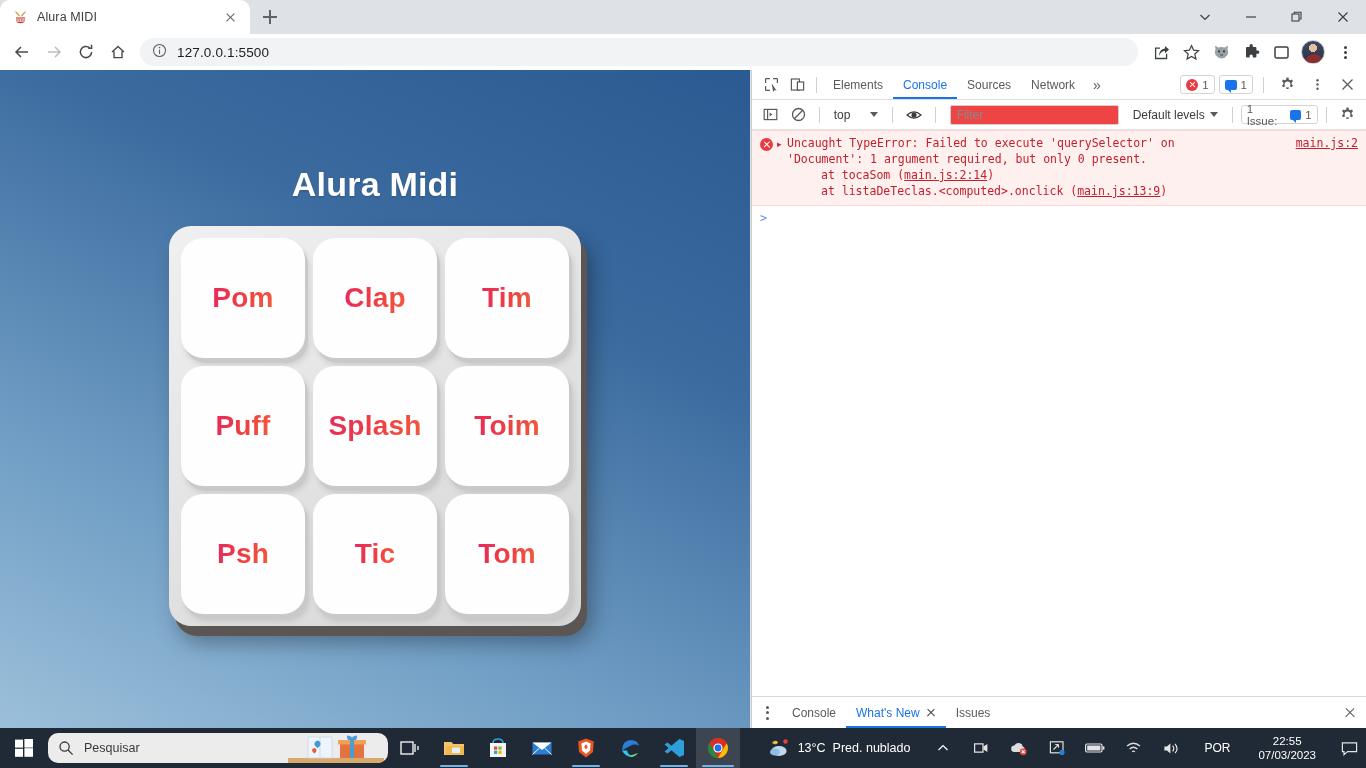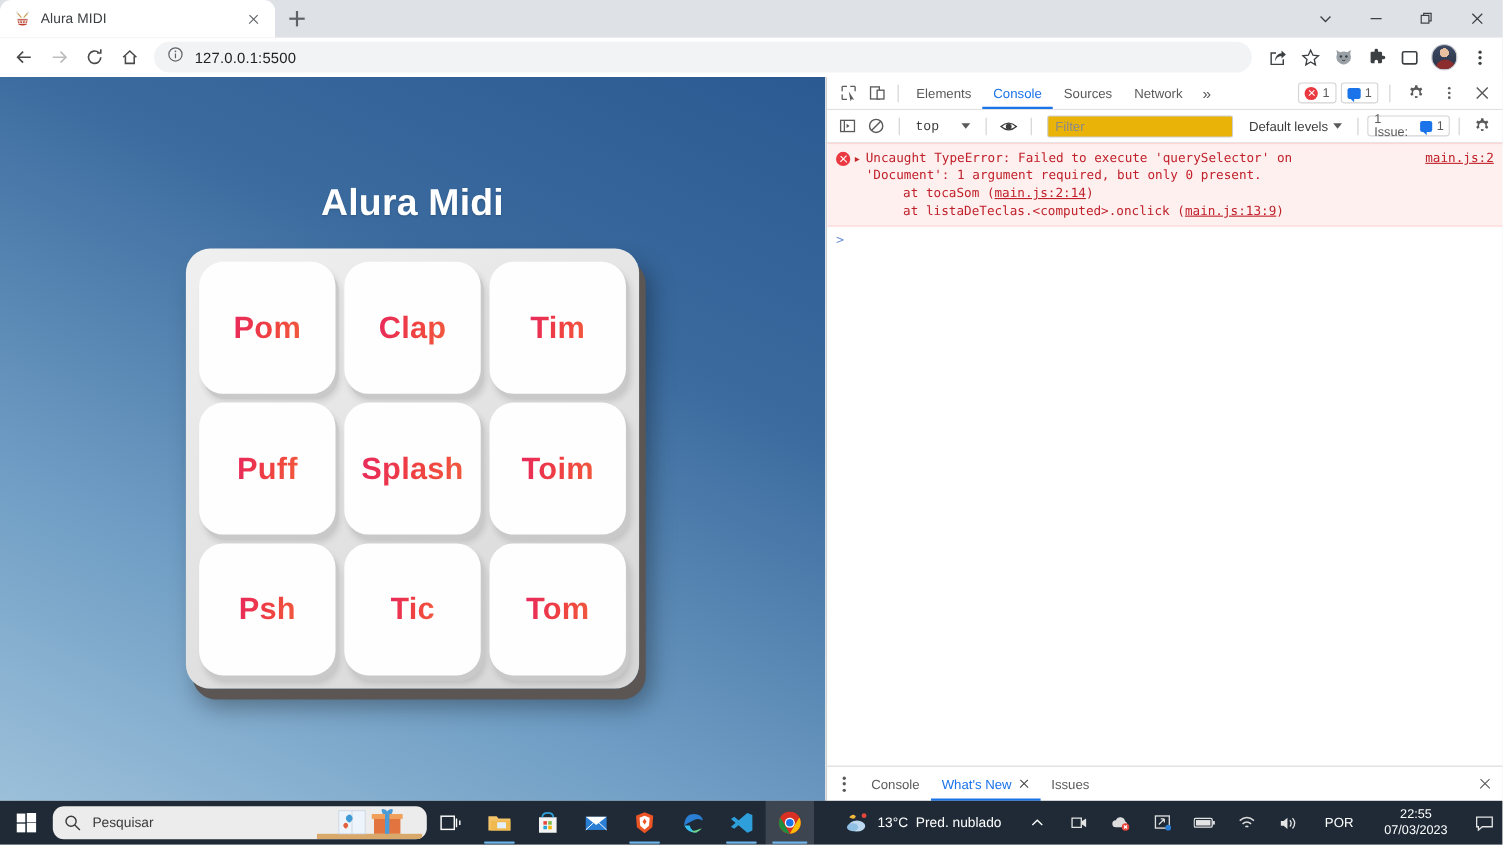"top" .ctx-sel { font-family: Liberation Mono, monospace -> none }
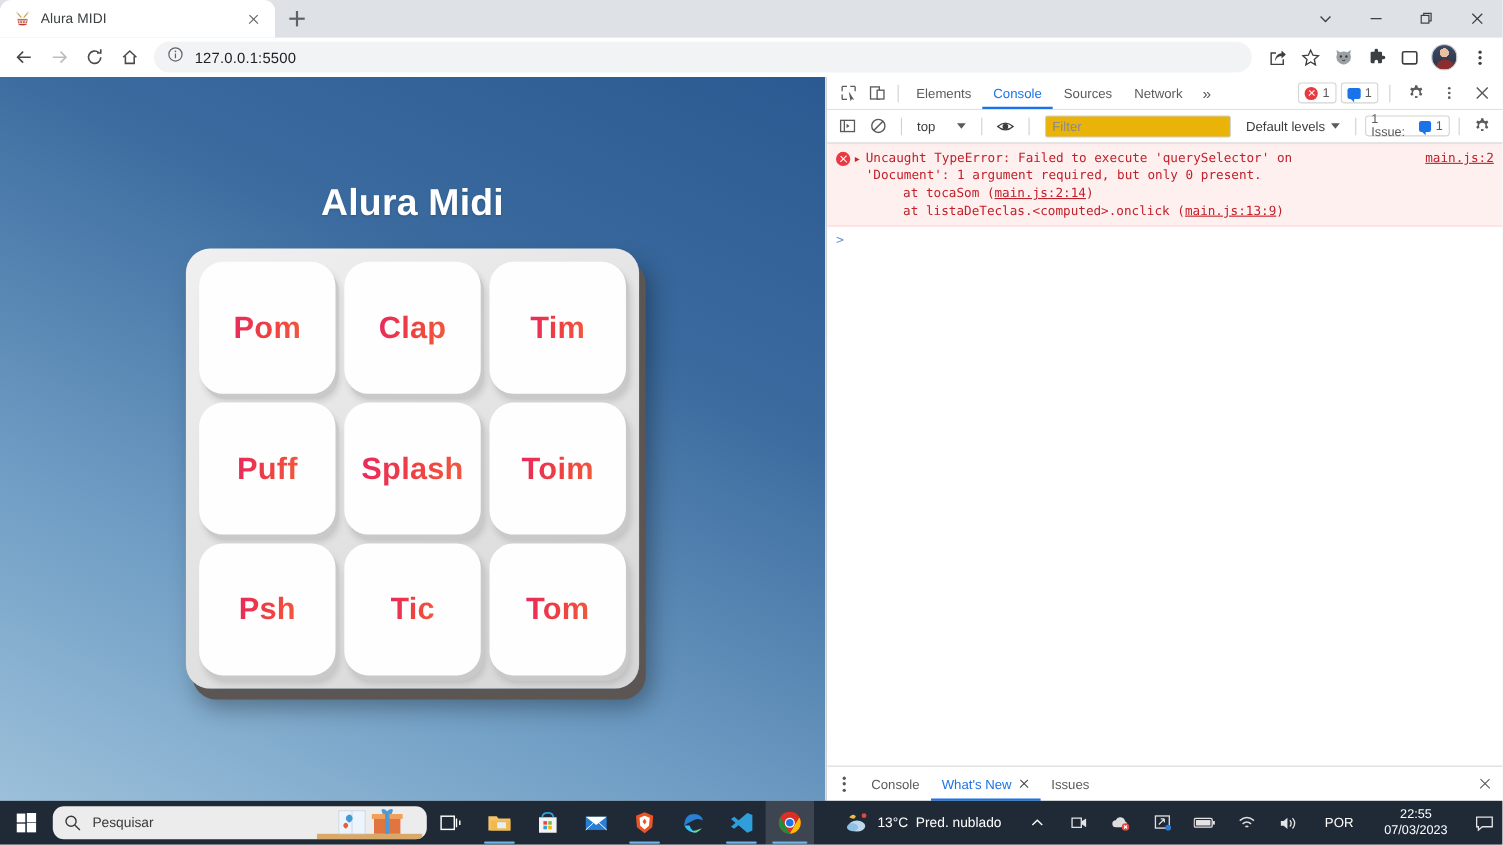"Filter" .filter-box { background: #eab308 -> #ef4444 }
